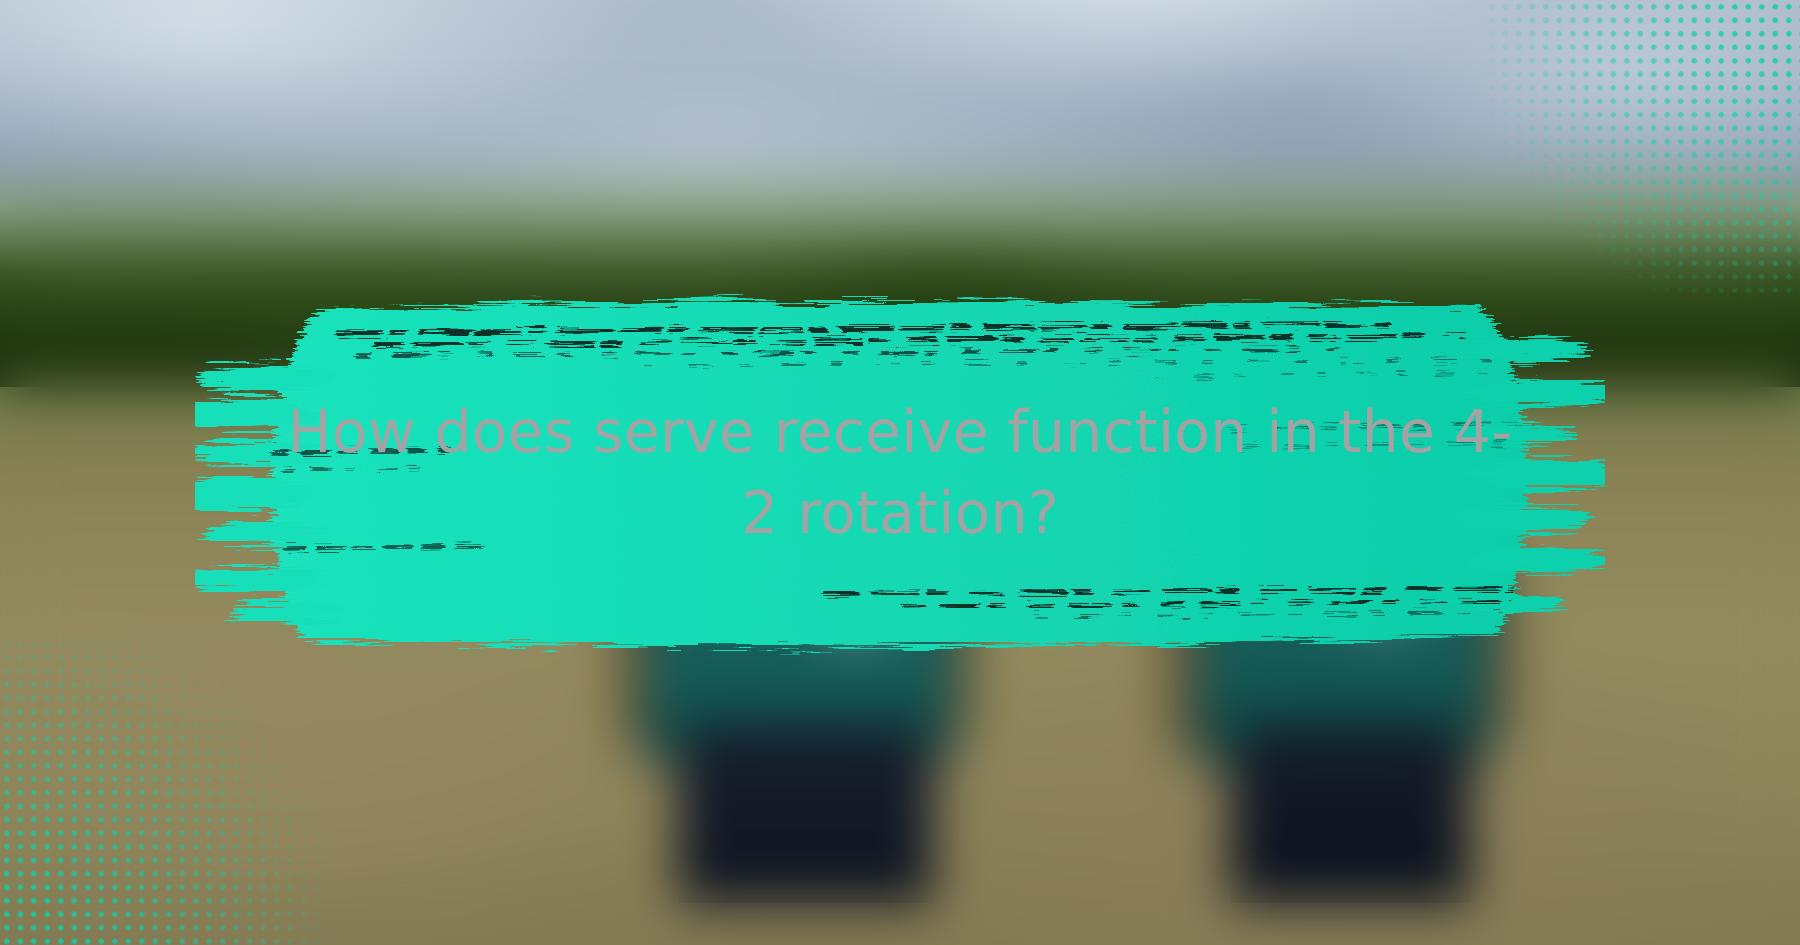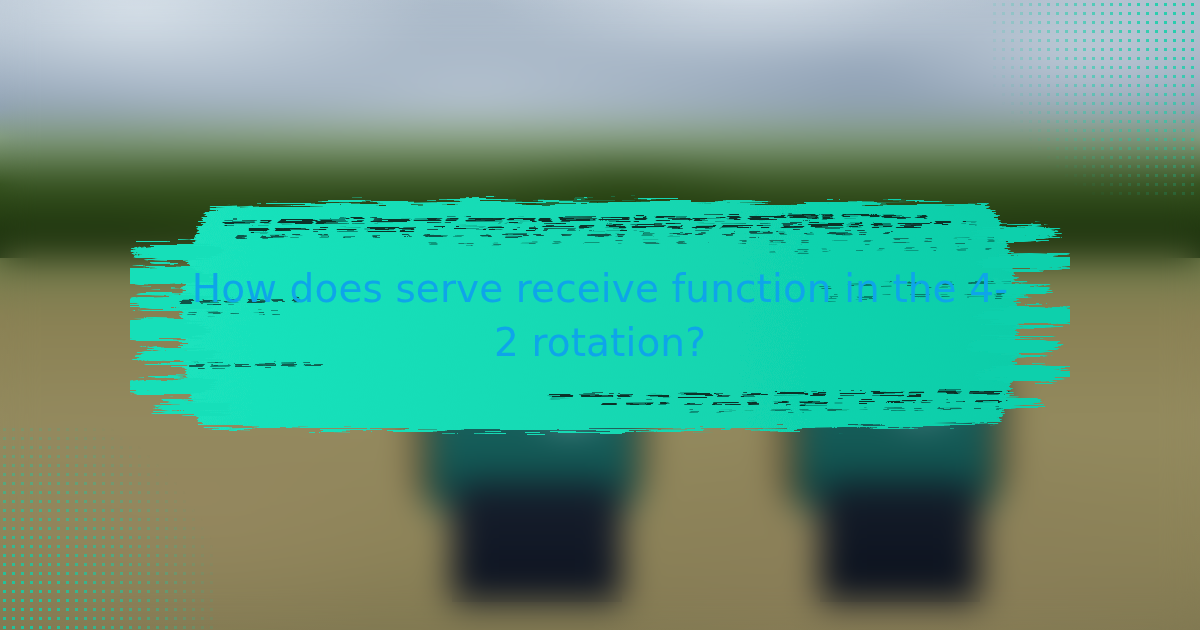"How does serve receive function" .headline { color: #0ea5e9 -> #a3a3a3 }
